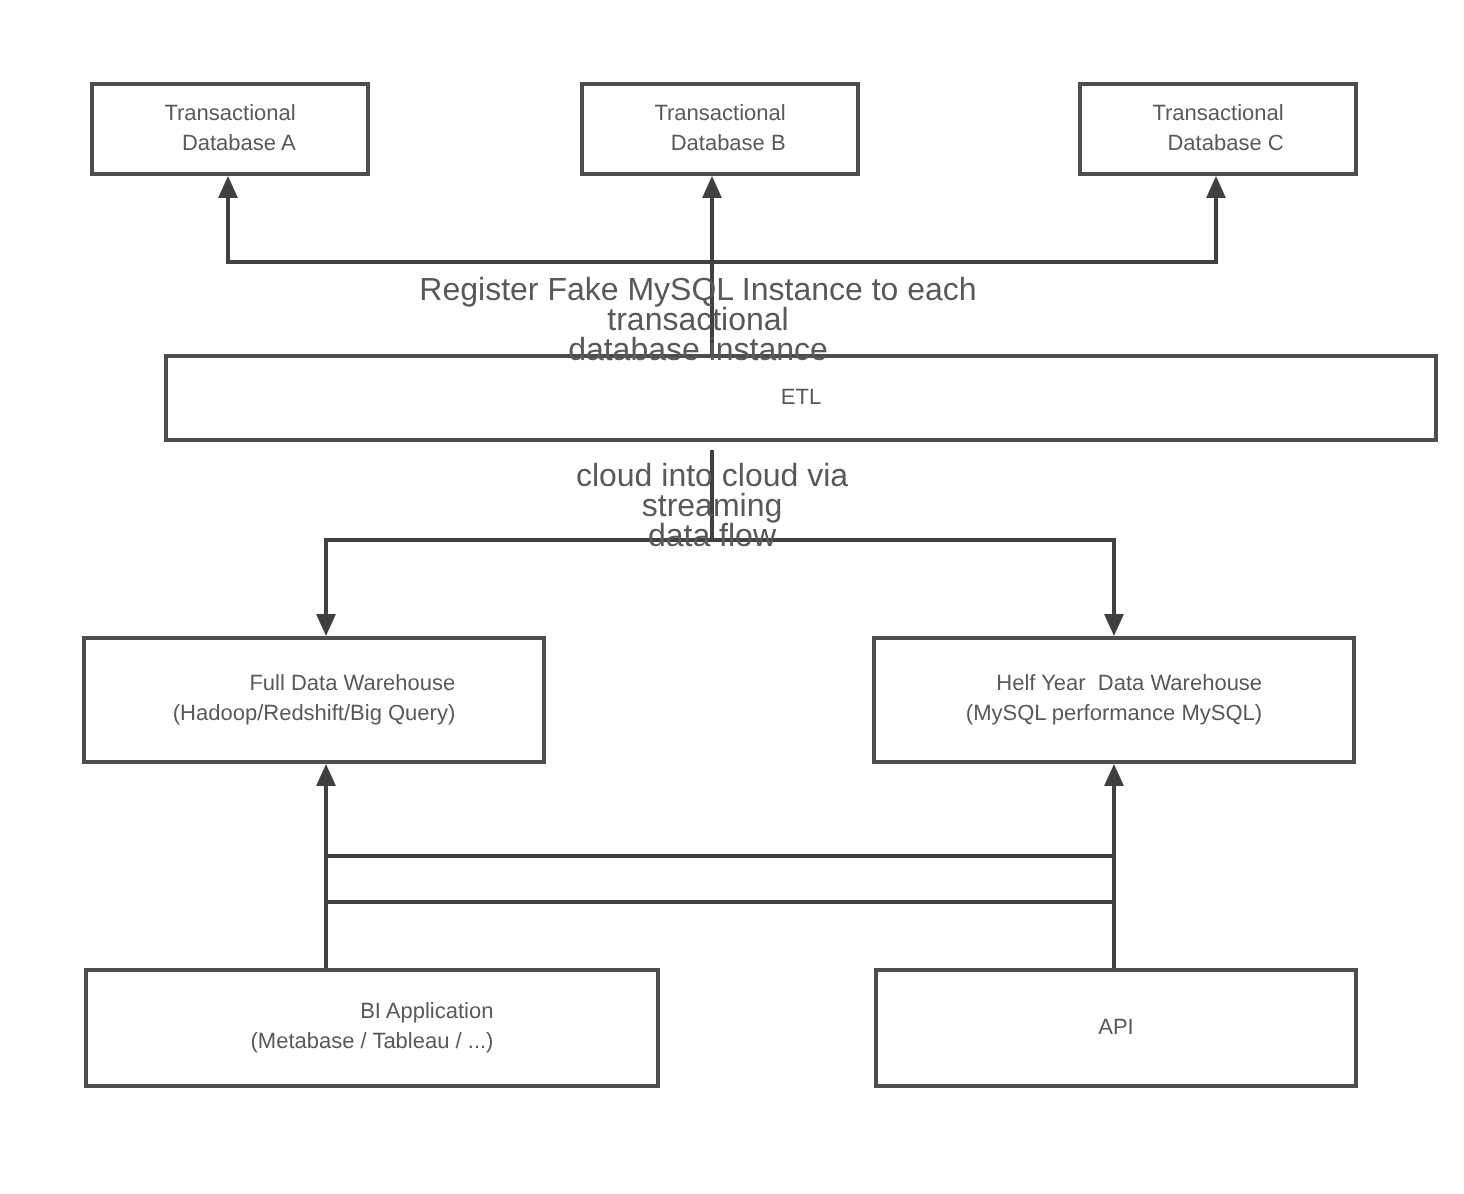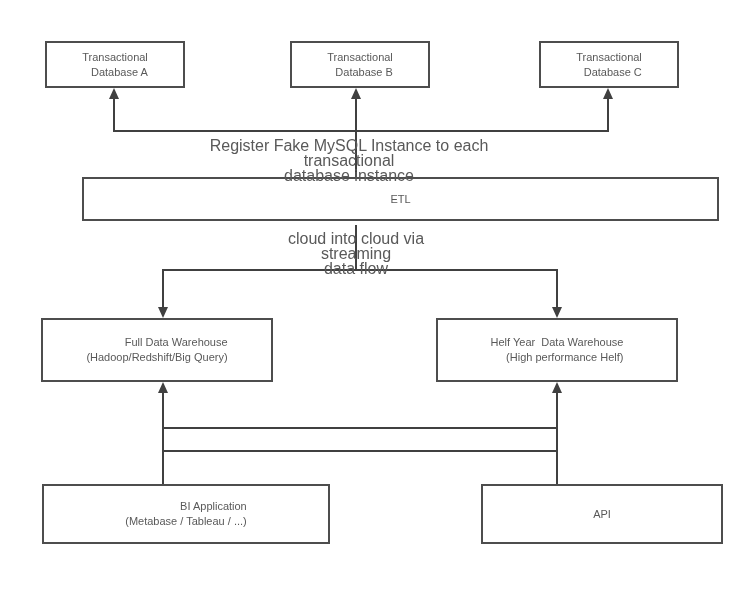"Helf Year Data Warehouse" div.node { text: High performance Helf -> MySQL performance MySQL }
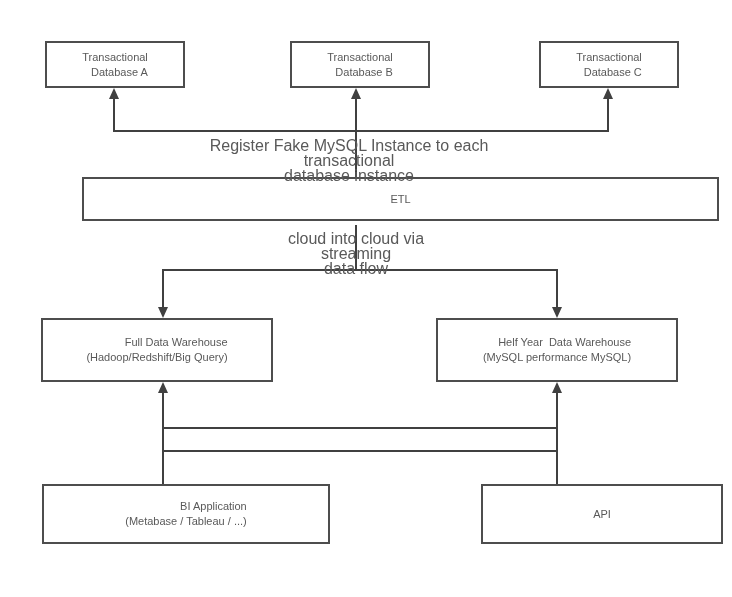"API" #node-api { margin-left: 44px -> none }
